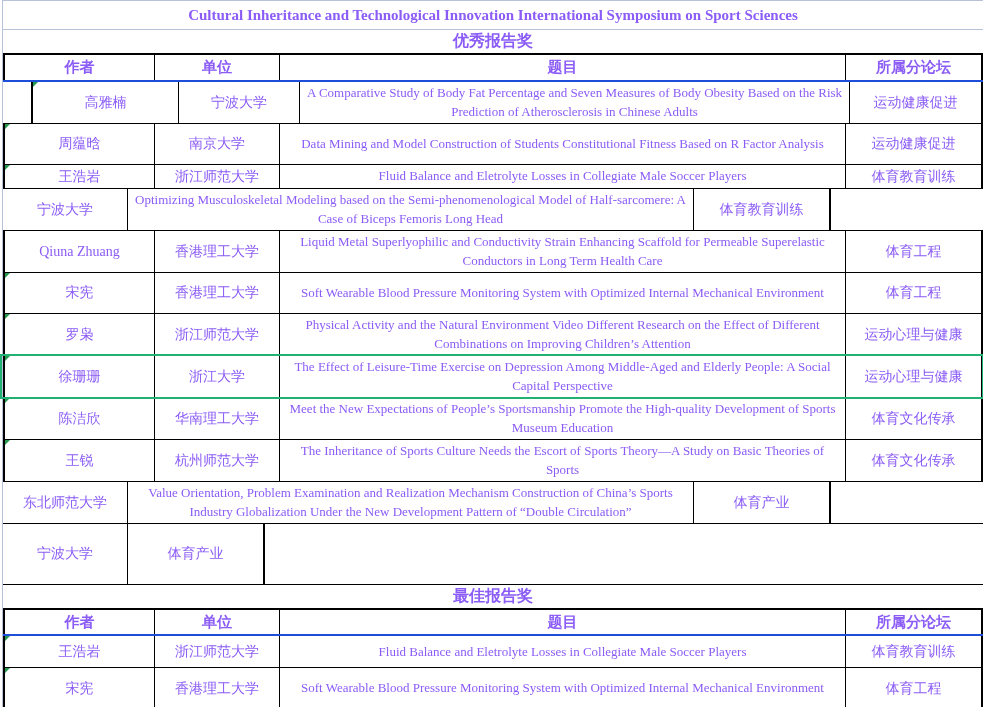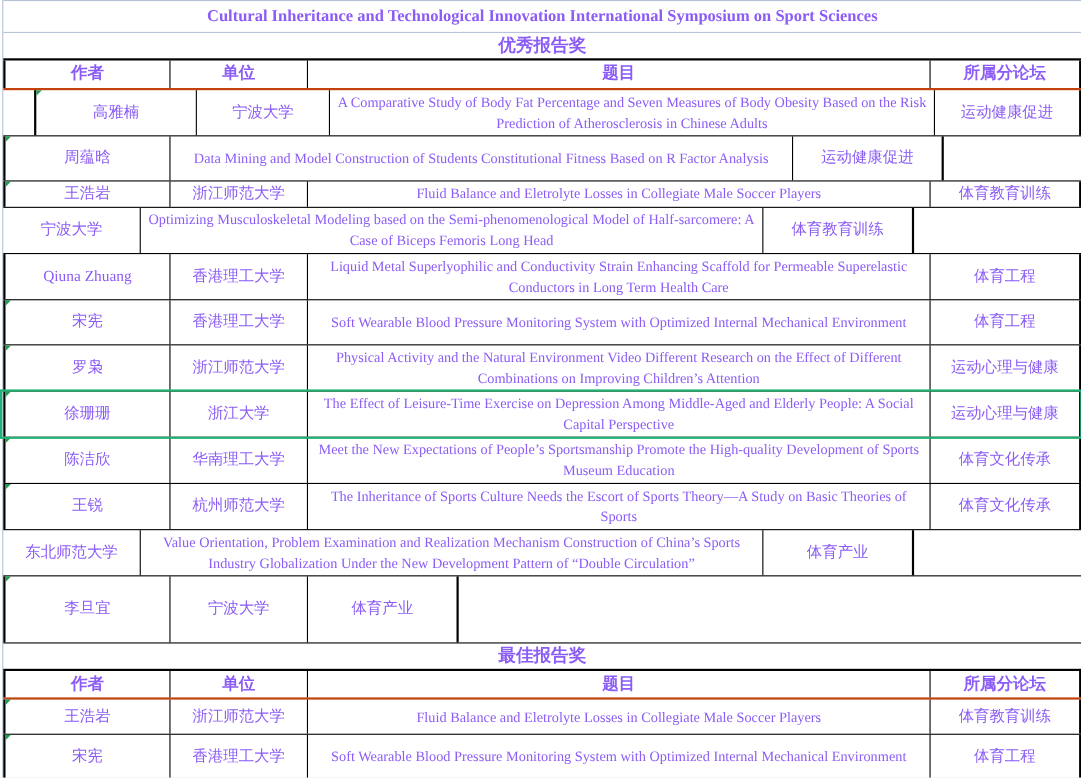"作者" .thead { border-bottom: 2px solid #c2410c -> 2px solid #1d4ed8 }
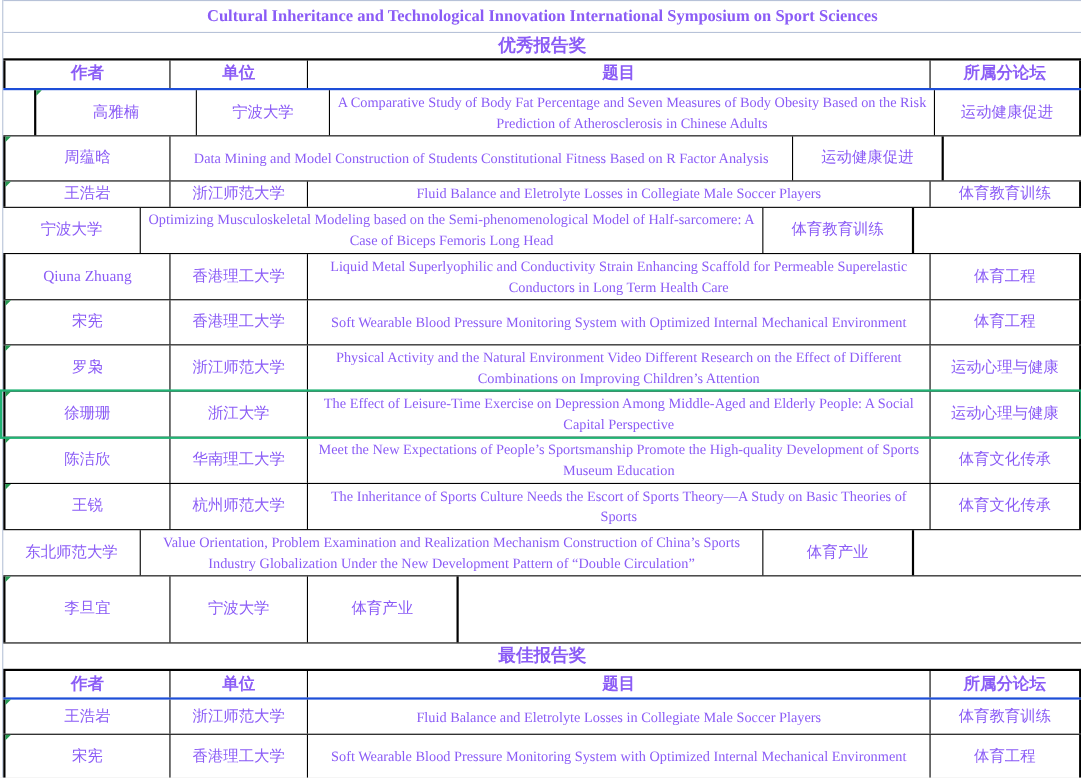"南京大学" div.cell { html: none -> <div>南京大学</div> }
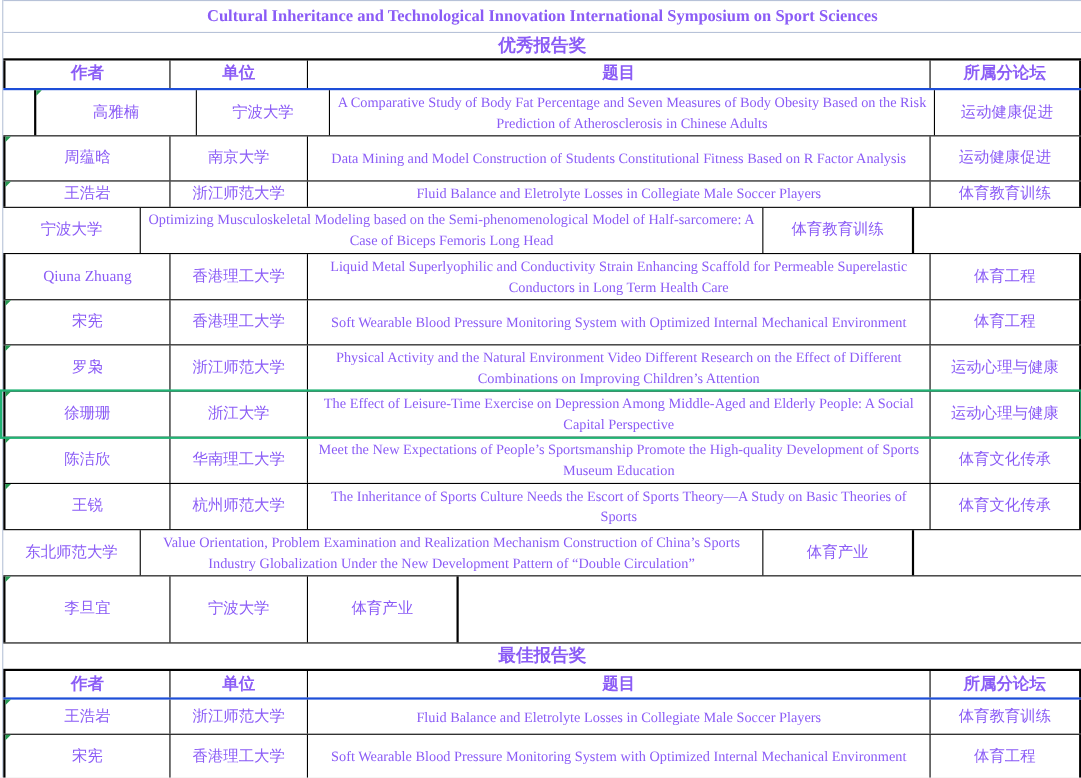"李旦宜" div.cell { html: <div>李旦宜</div> -> none }
